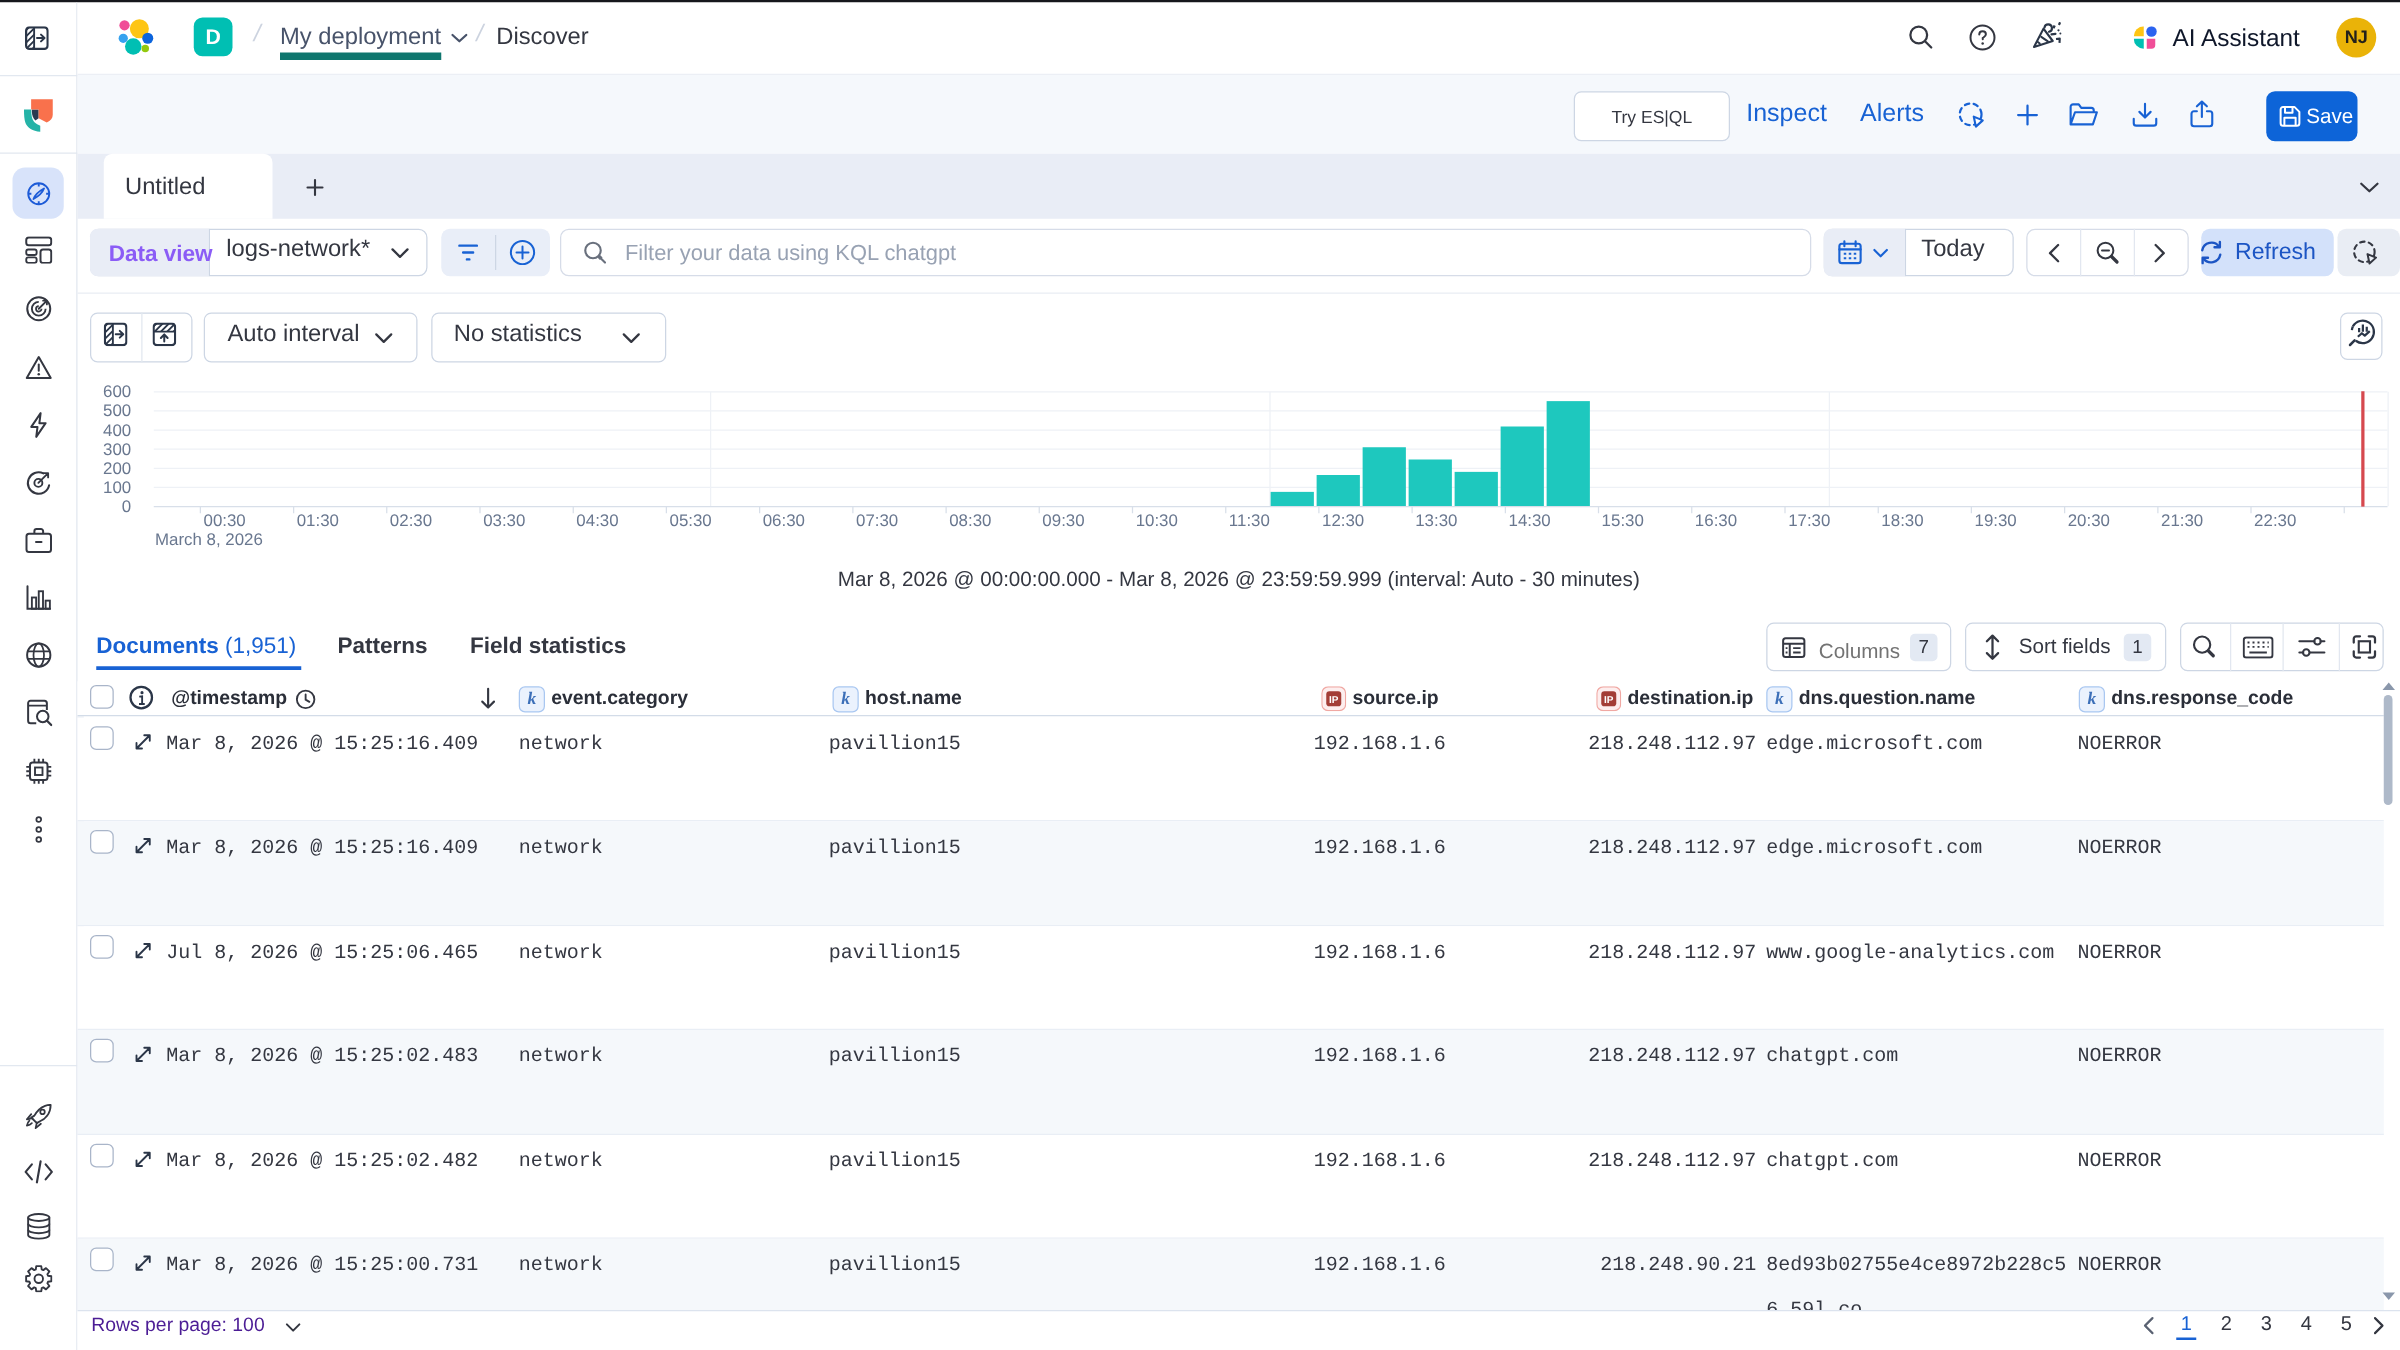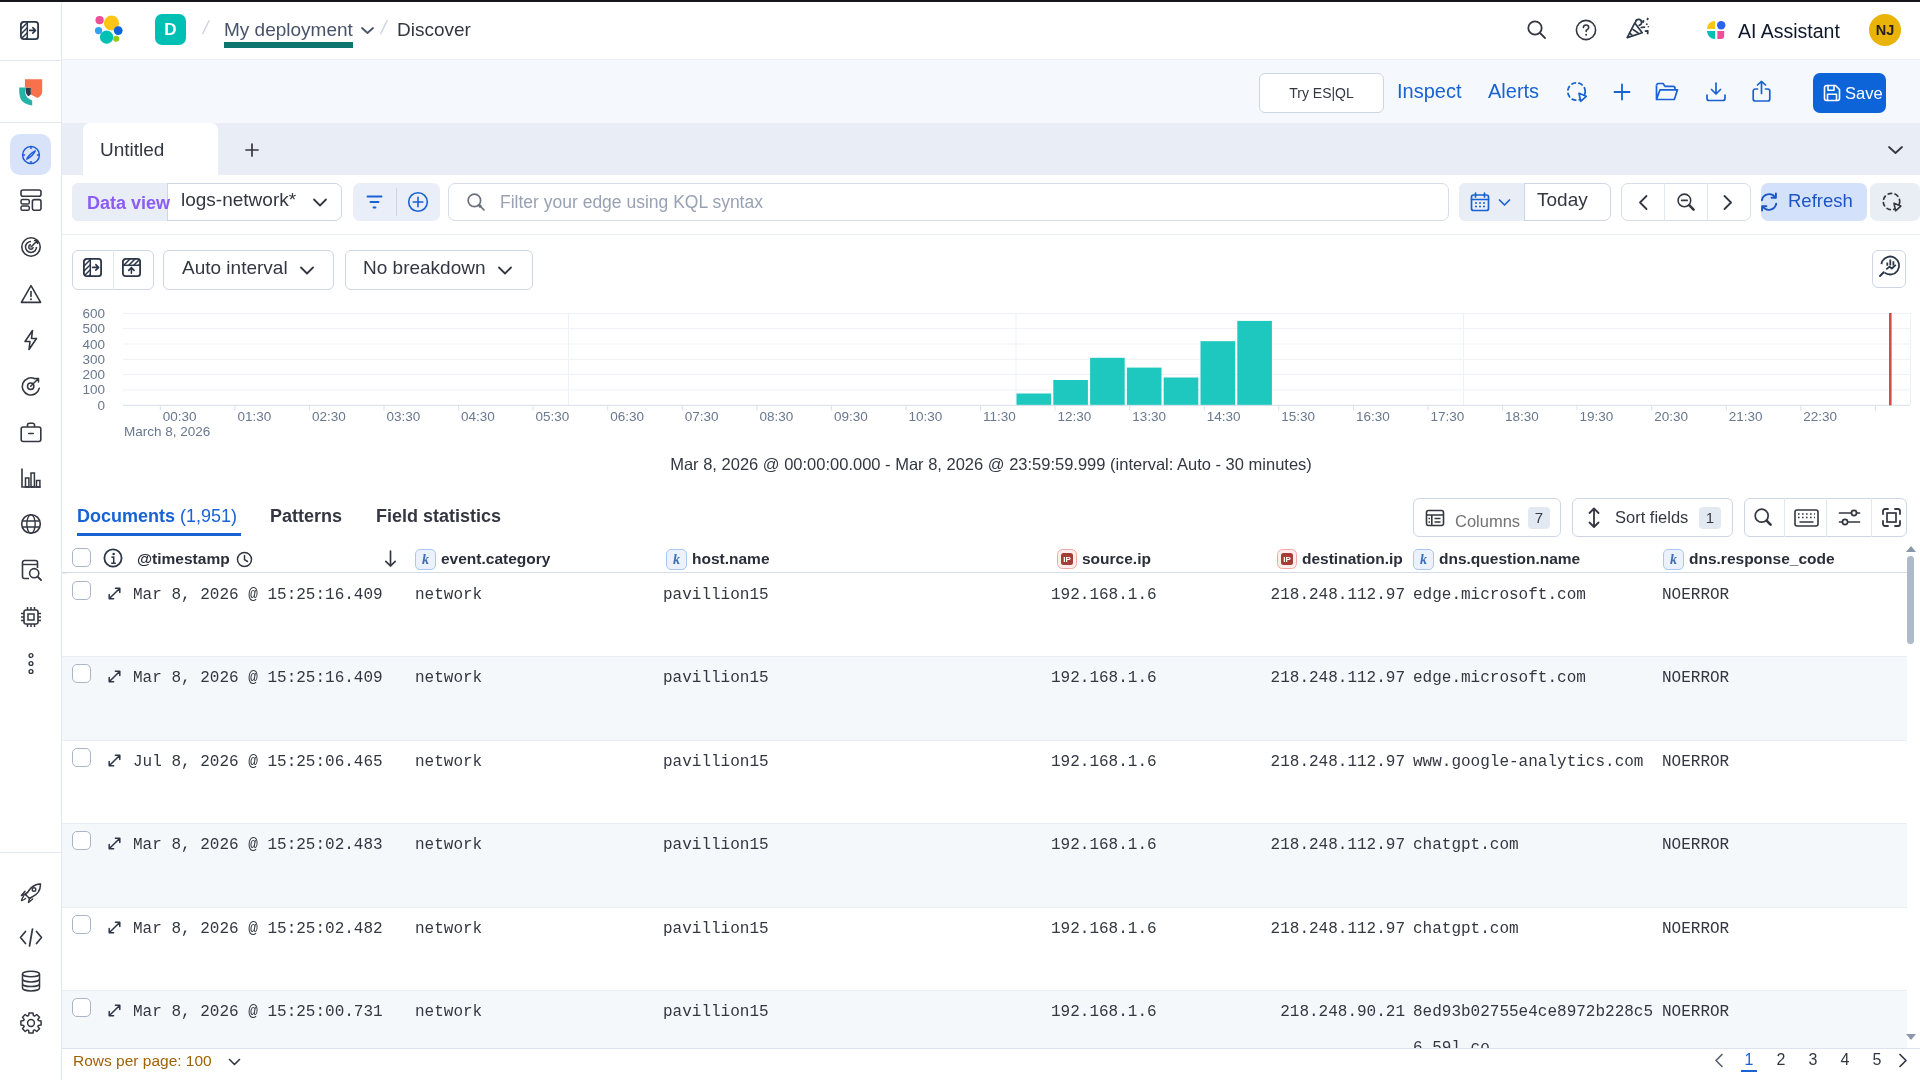"Filter your edge using KQL" div.b { text: edge using KQL syntax -> data using KQL chatgpt }
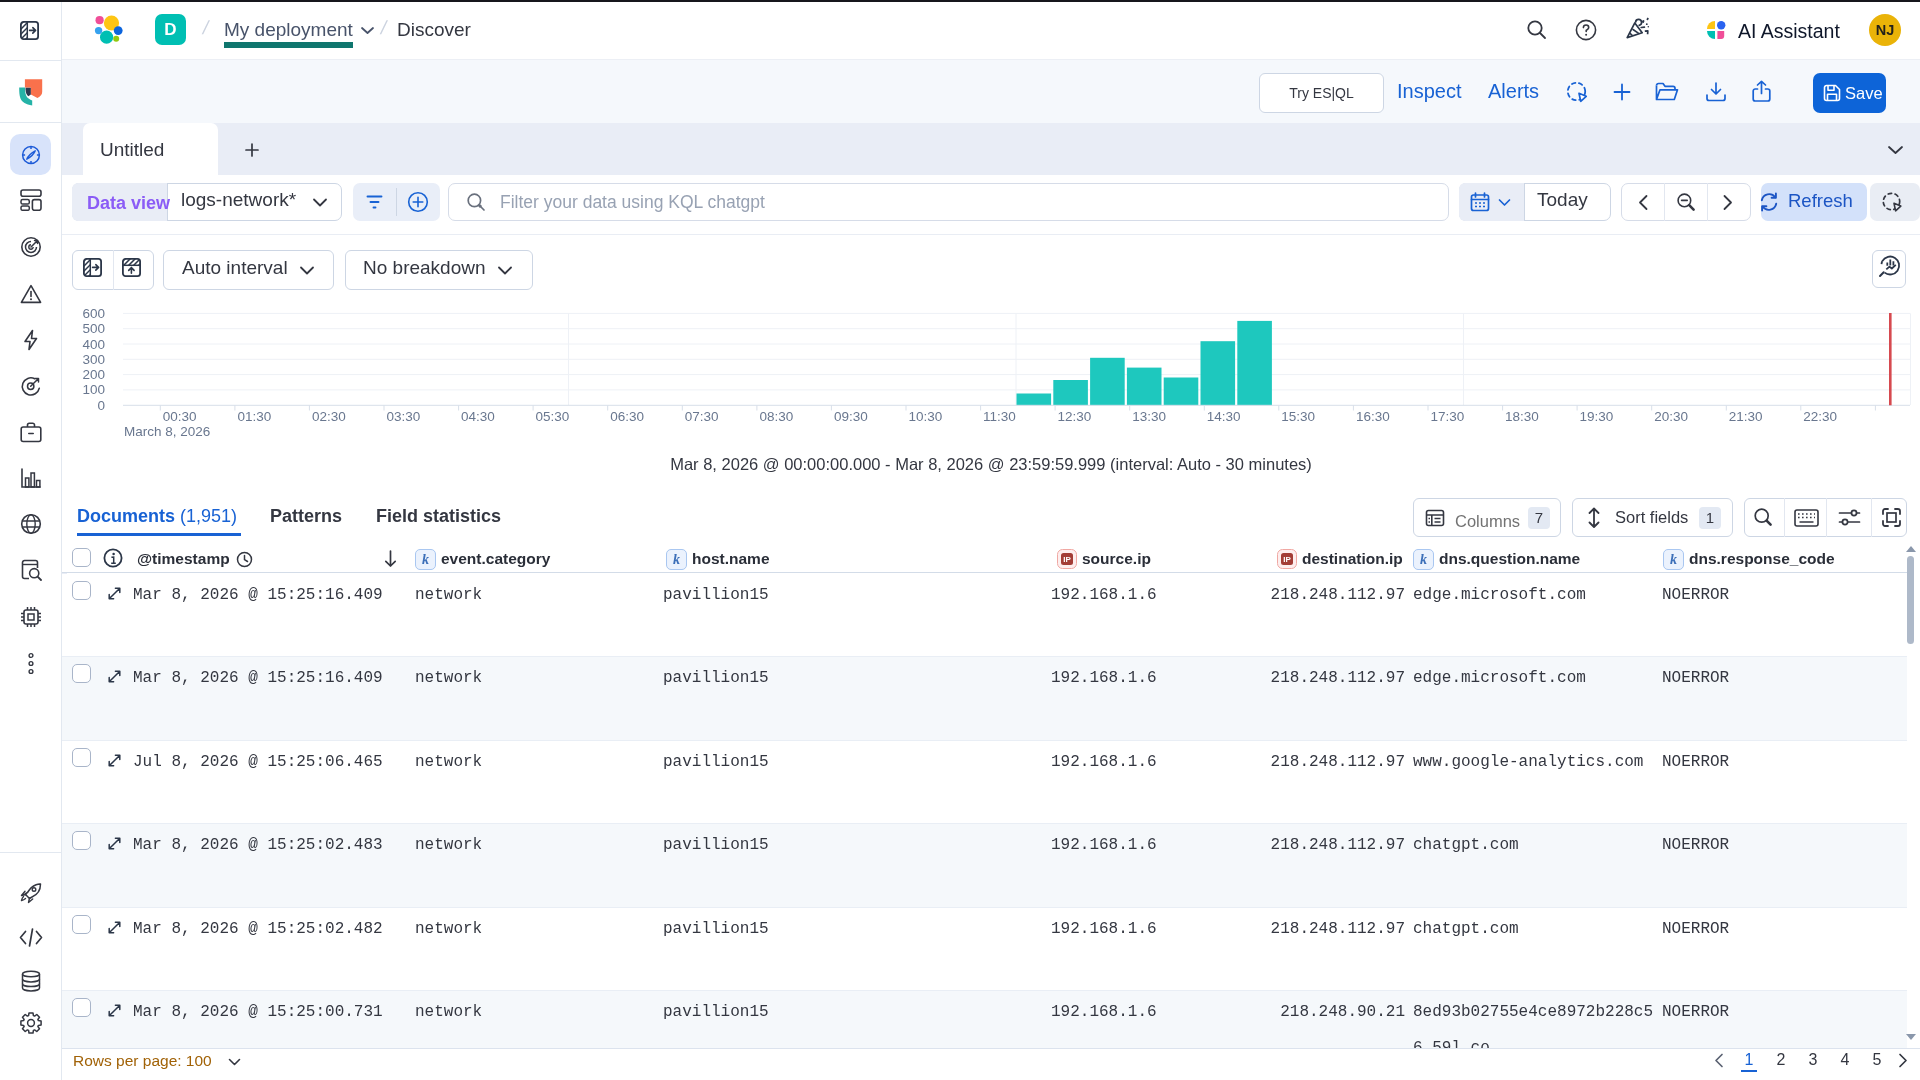"No breakdown" div.b { text: breakdown -> statistics }
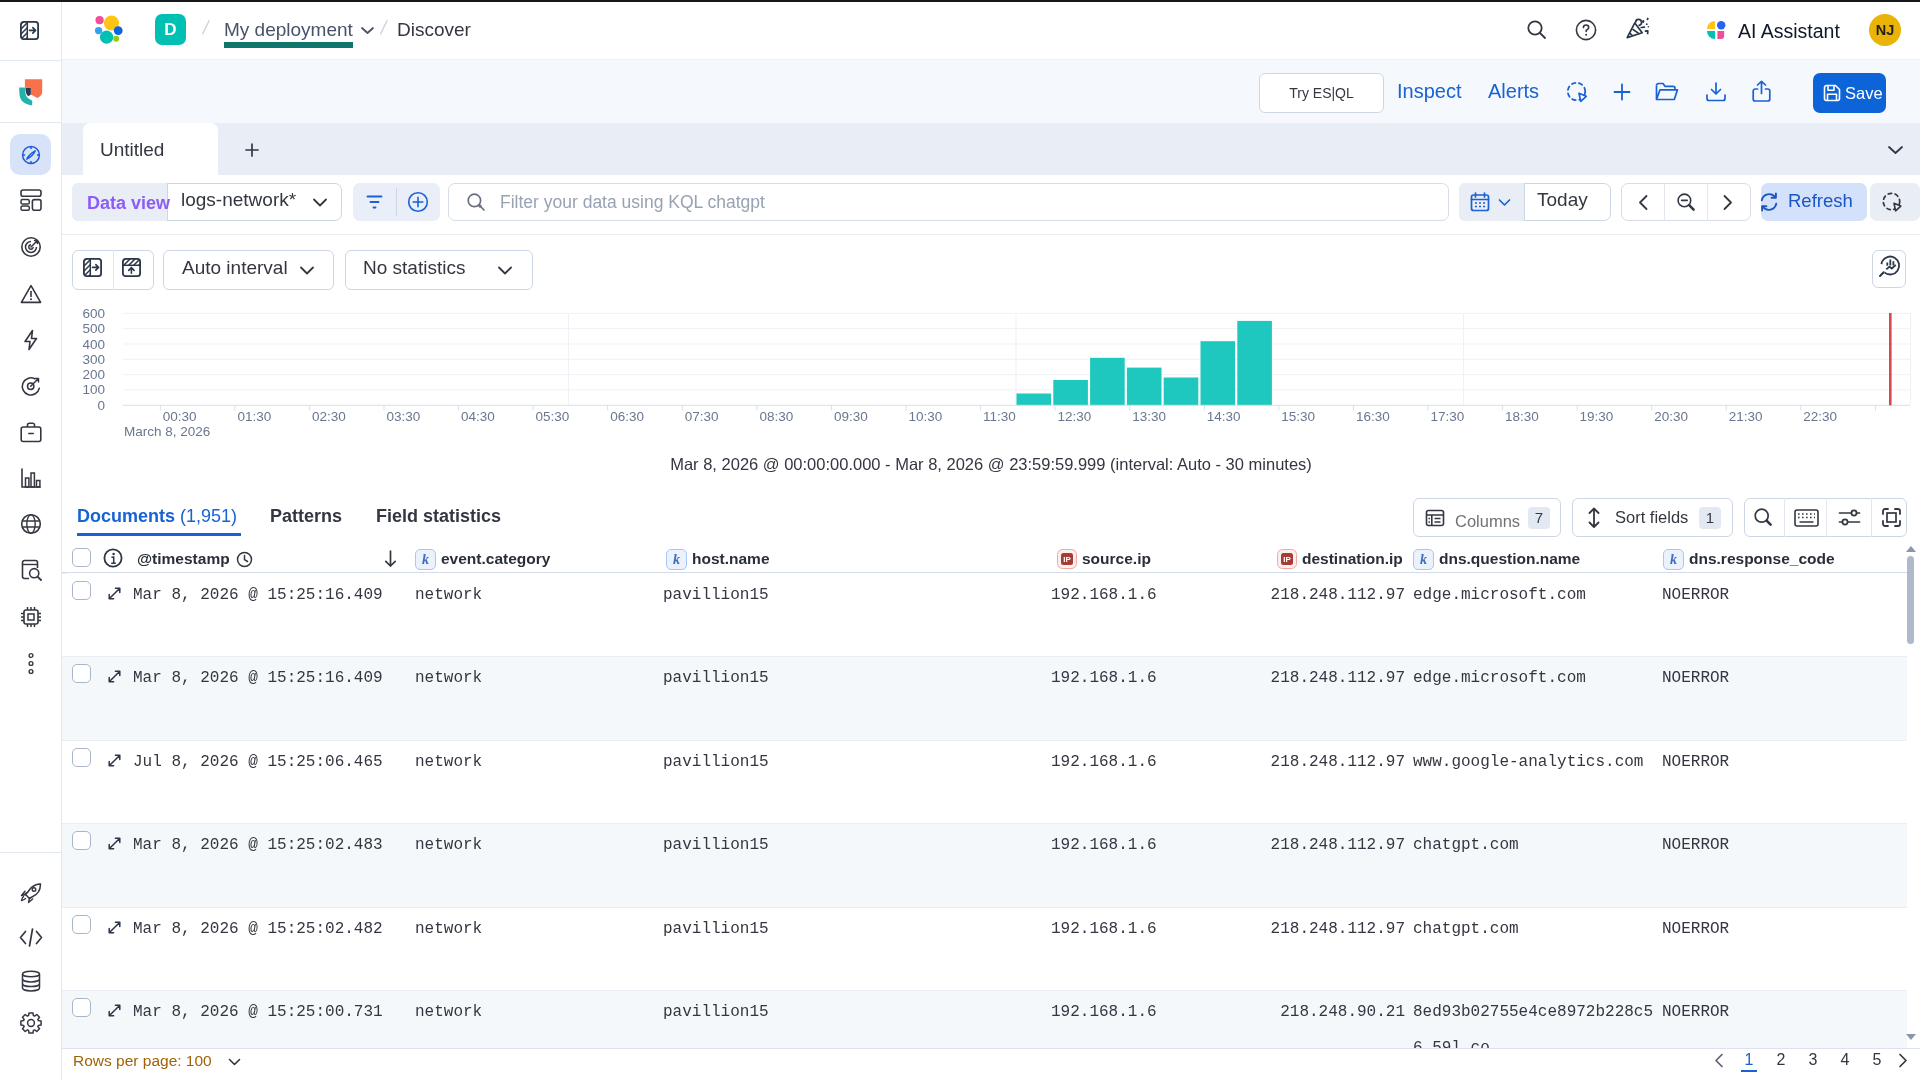"Rows per page: 100" div.b { color: #a16207 -> #4c1d95 }
